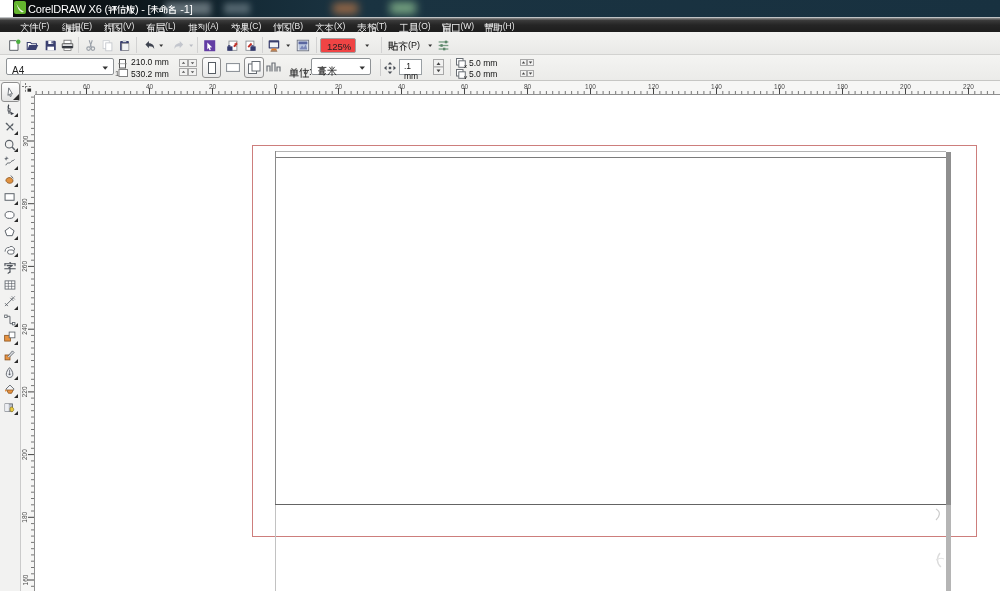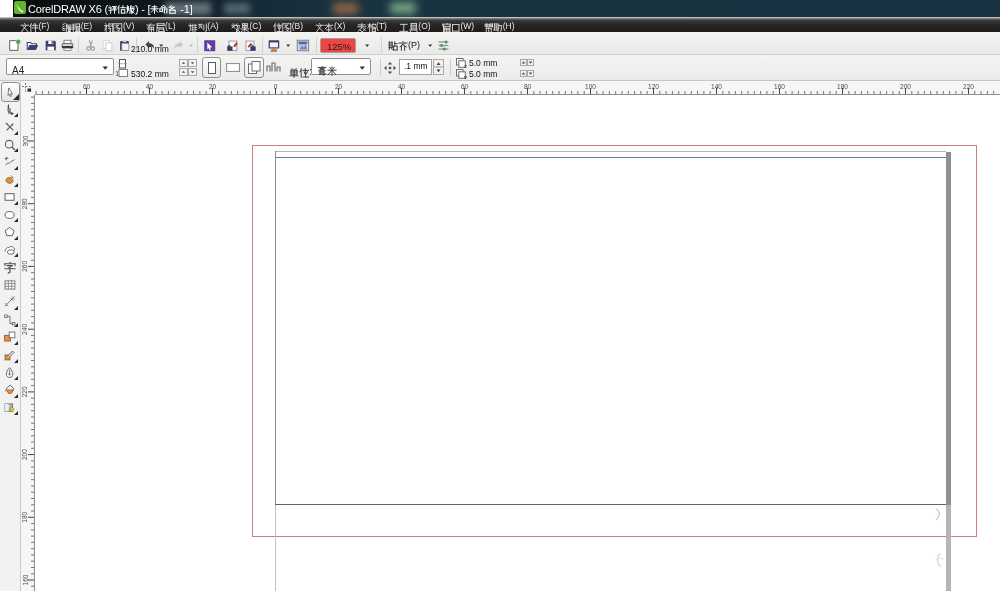"210.0 mm" div { top: 44px -> 57px }
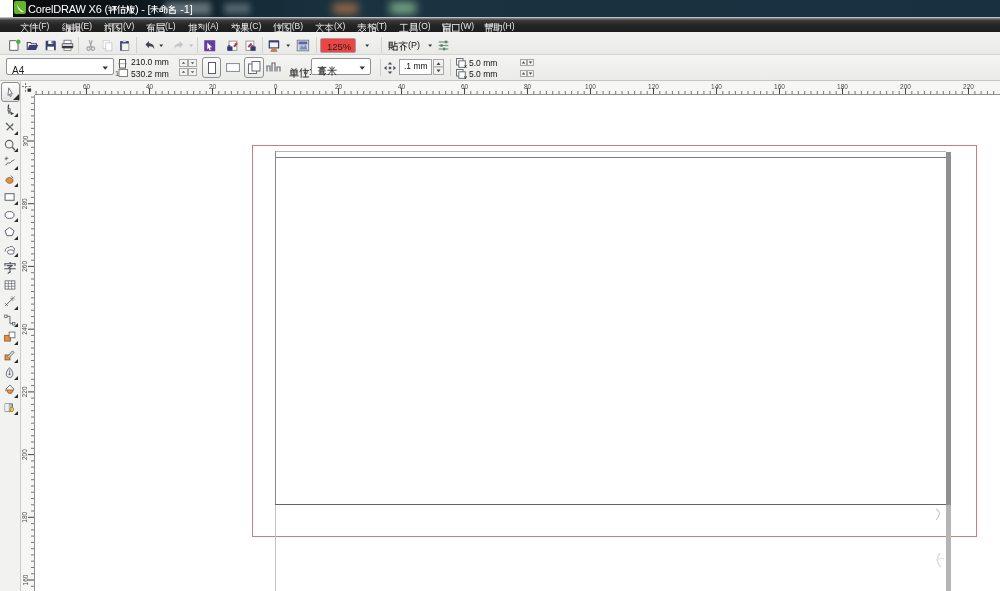".1 mm" div { width: 33px -> 23px }
